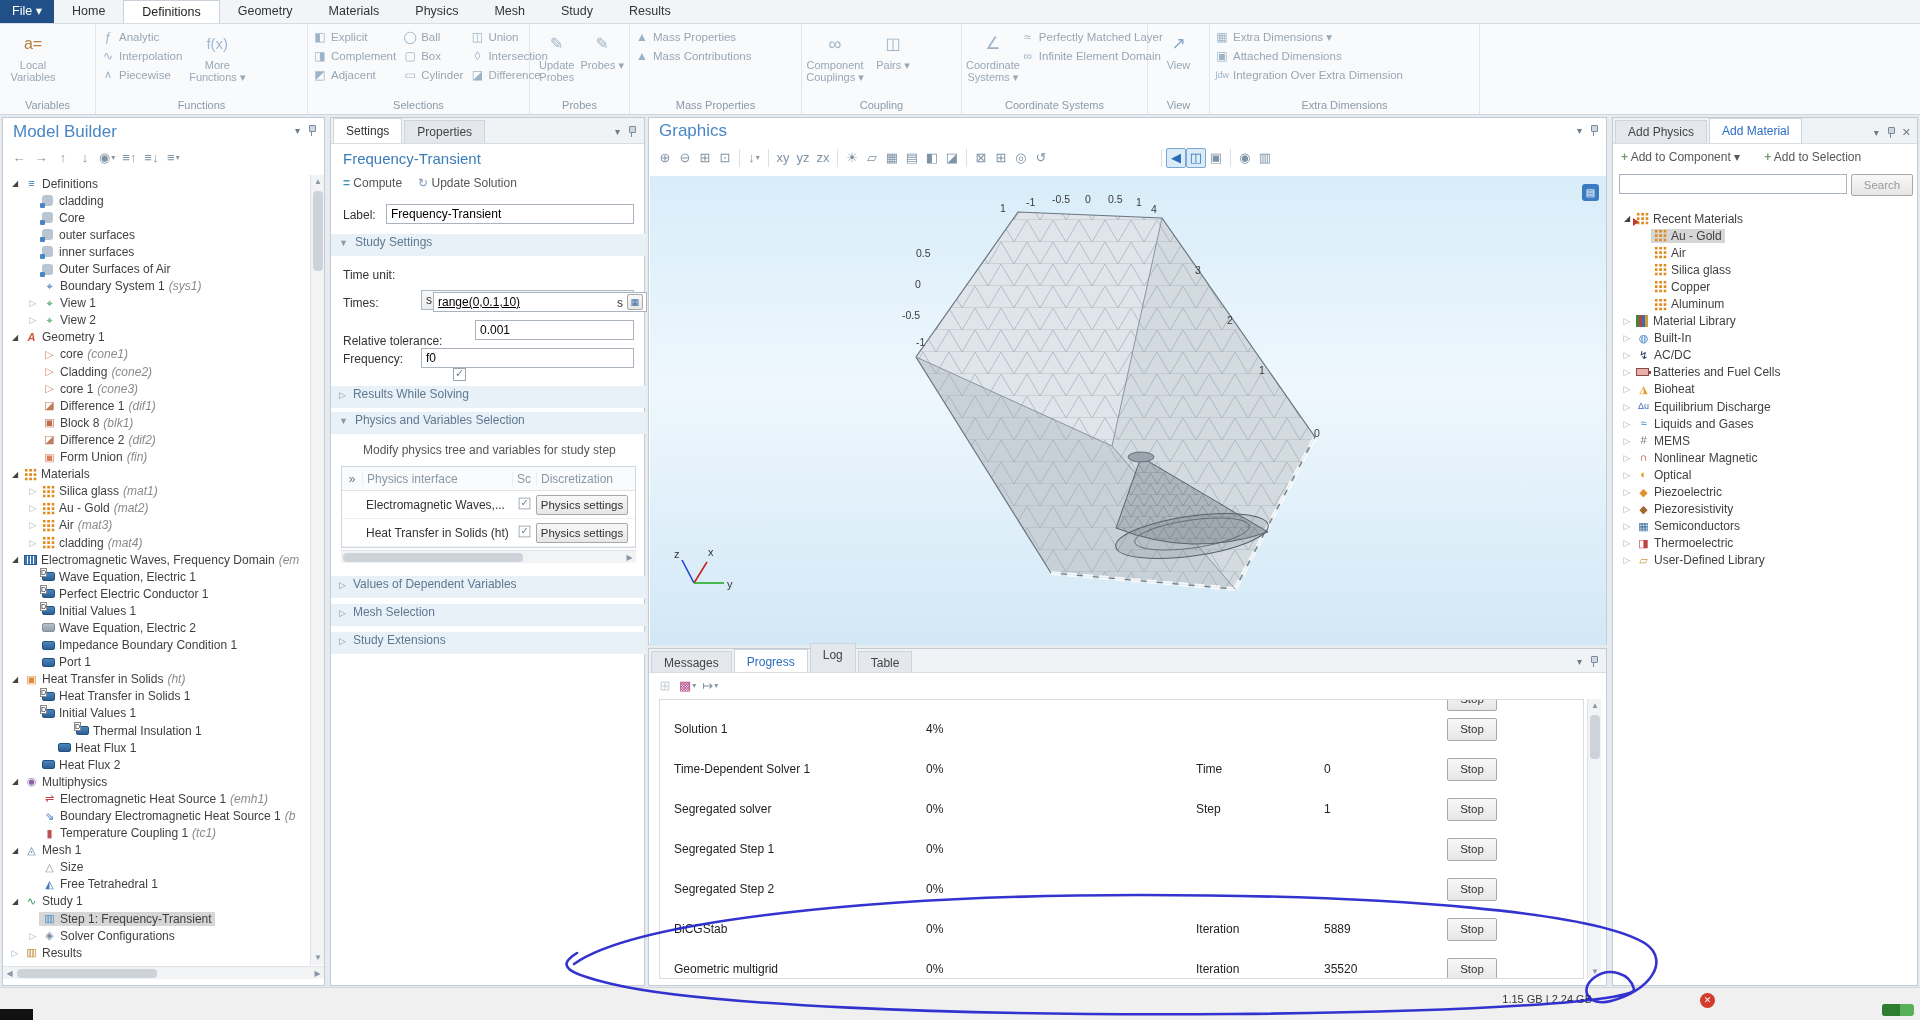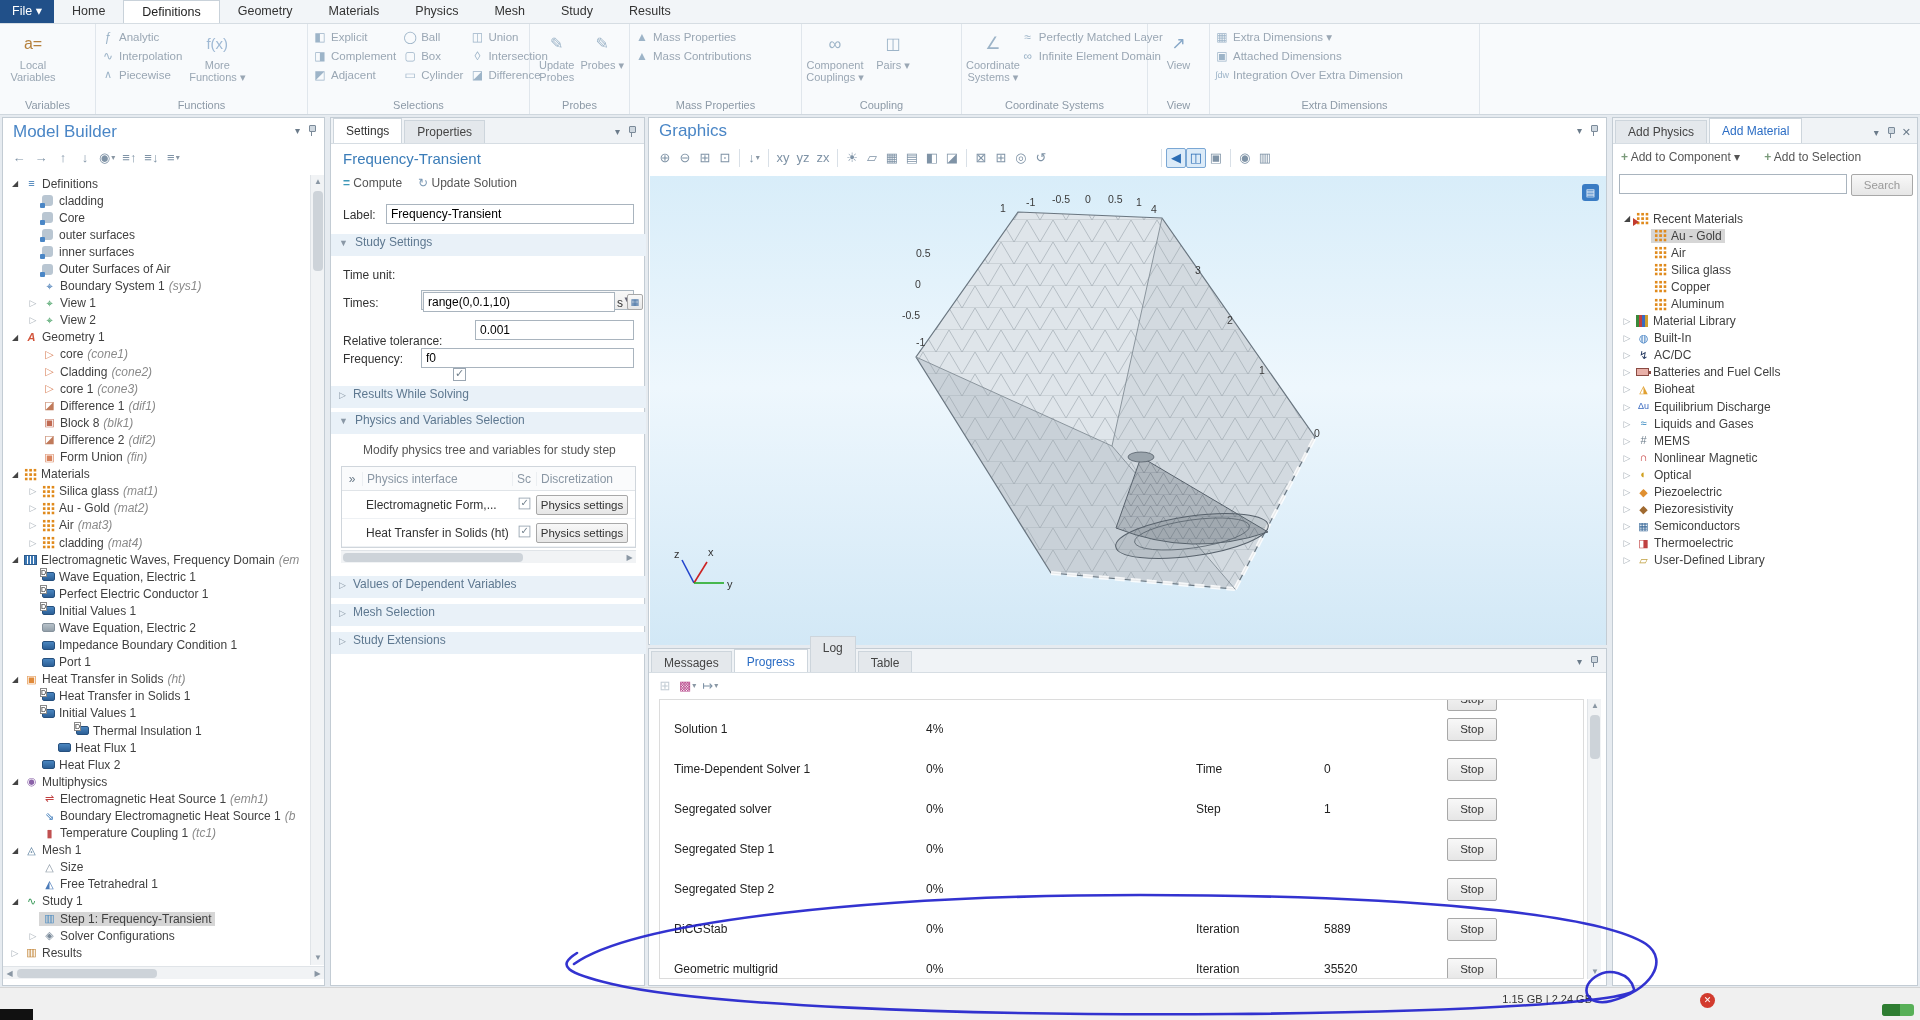"range(0,0.1,10)" input.inp { left: 92px -> 102px; text-decoration: none -> underline; width: 192px -> 214px }
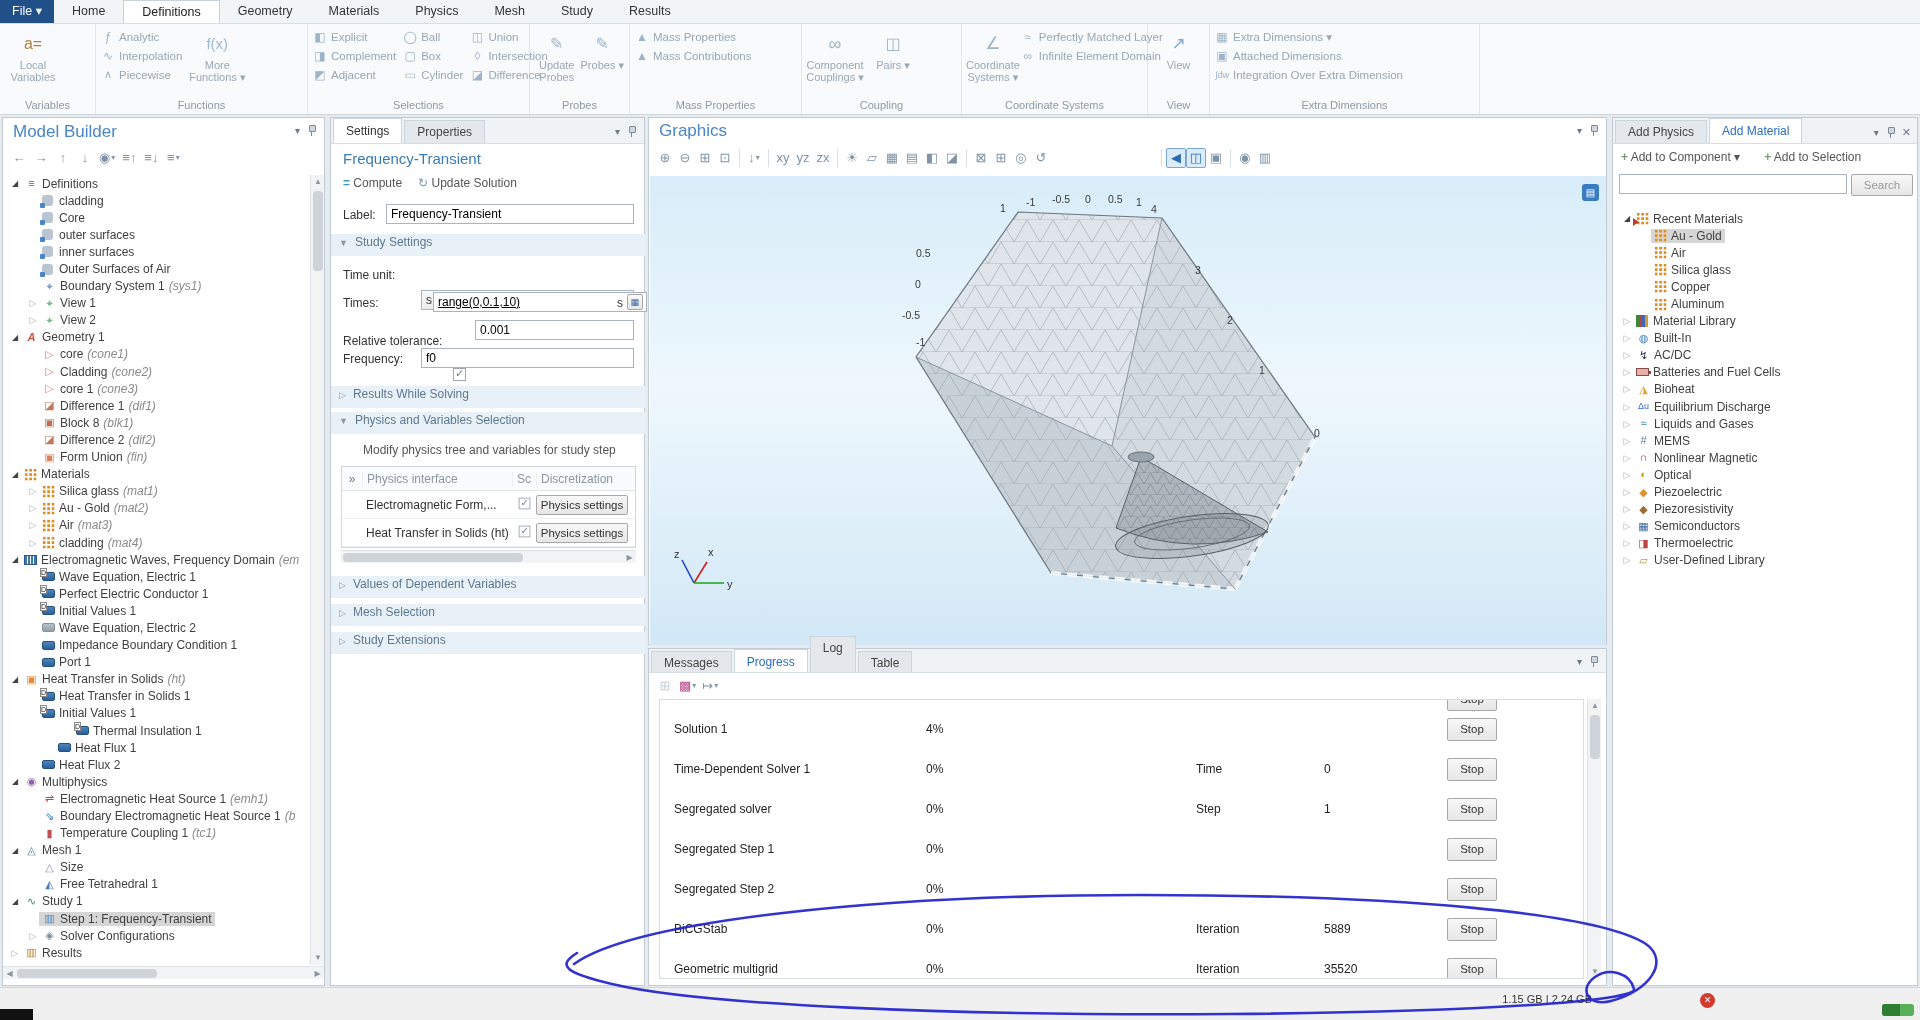"Electromagnetic Form,..." div { text: Form -> Waves }
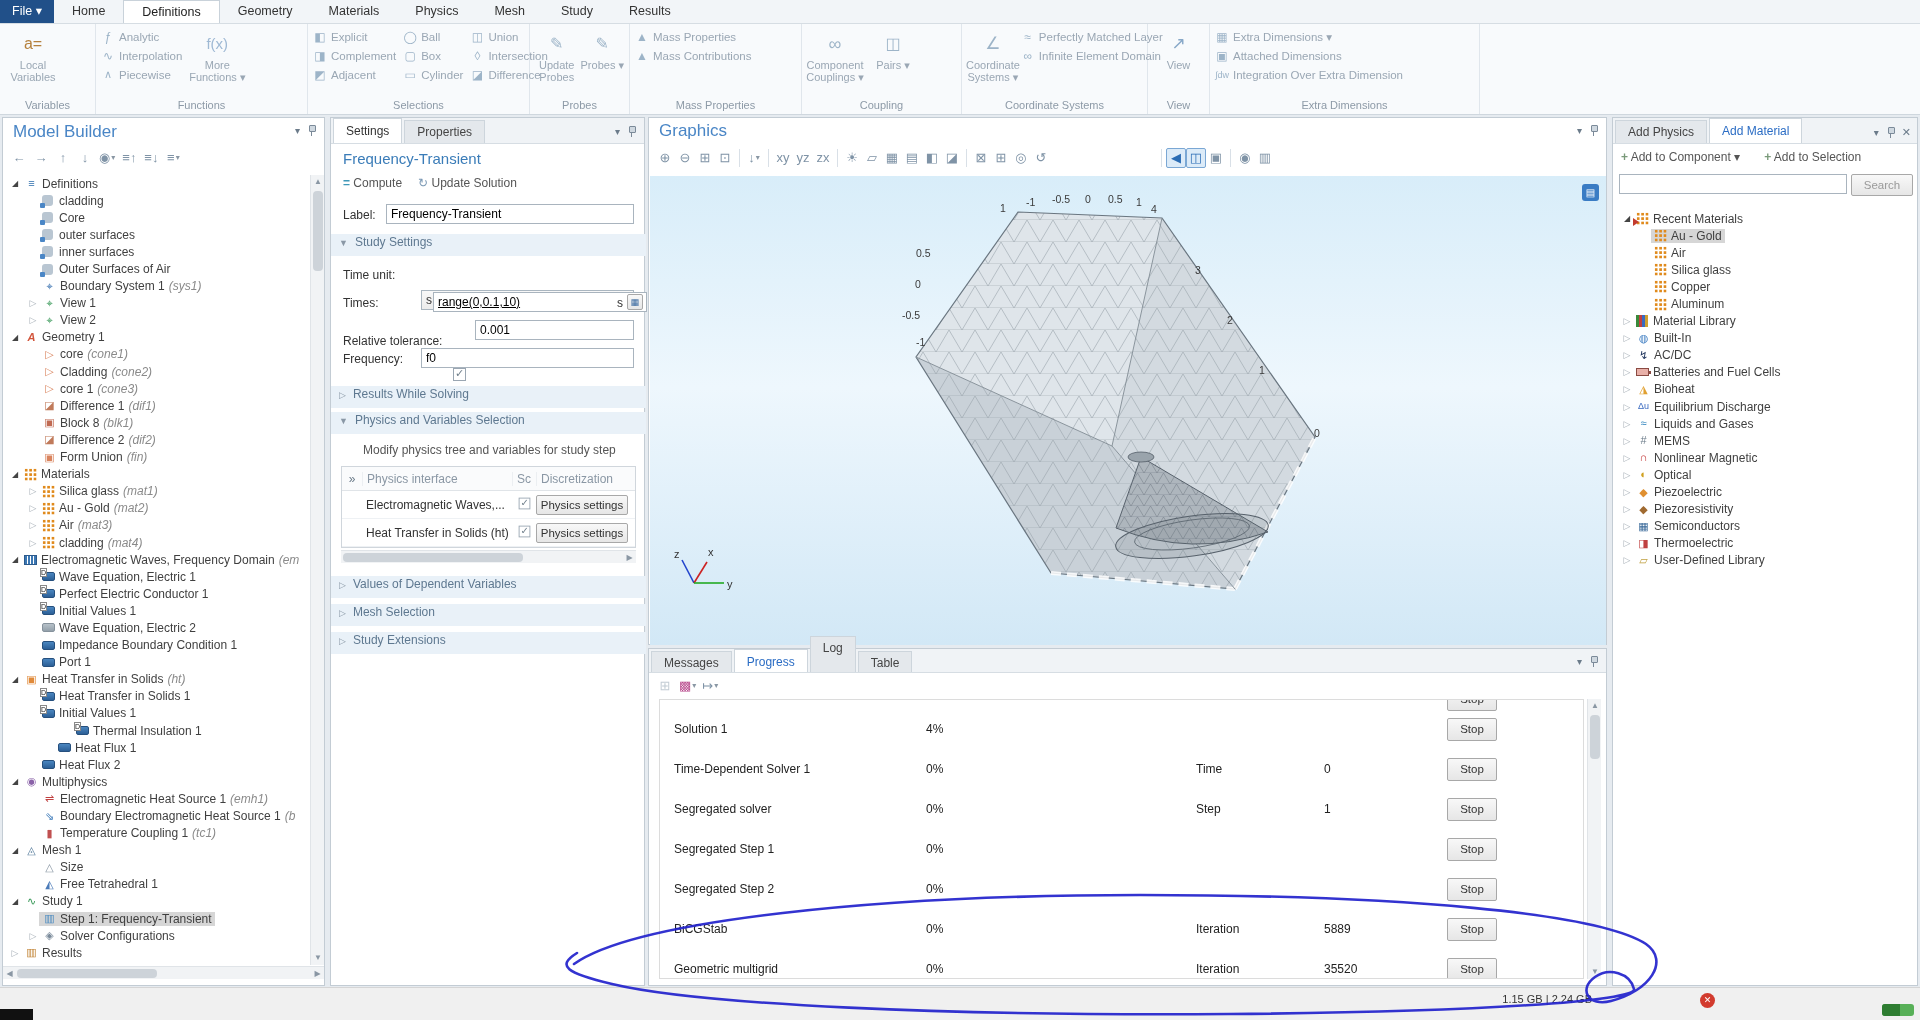"Log" div.dtab { height: 36px -> 29px }
